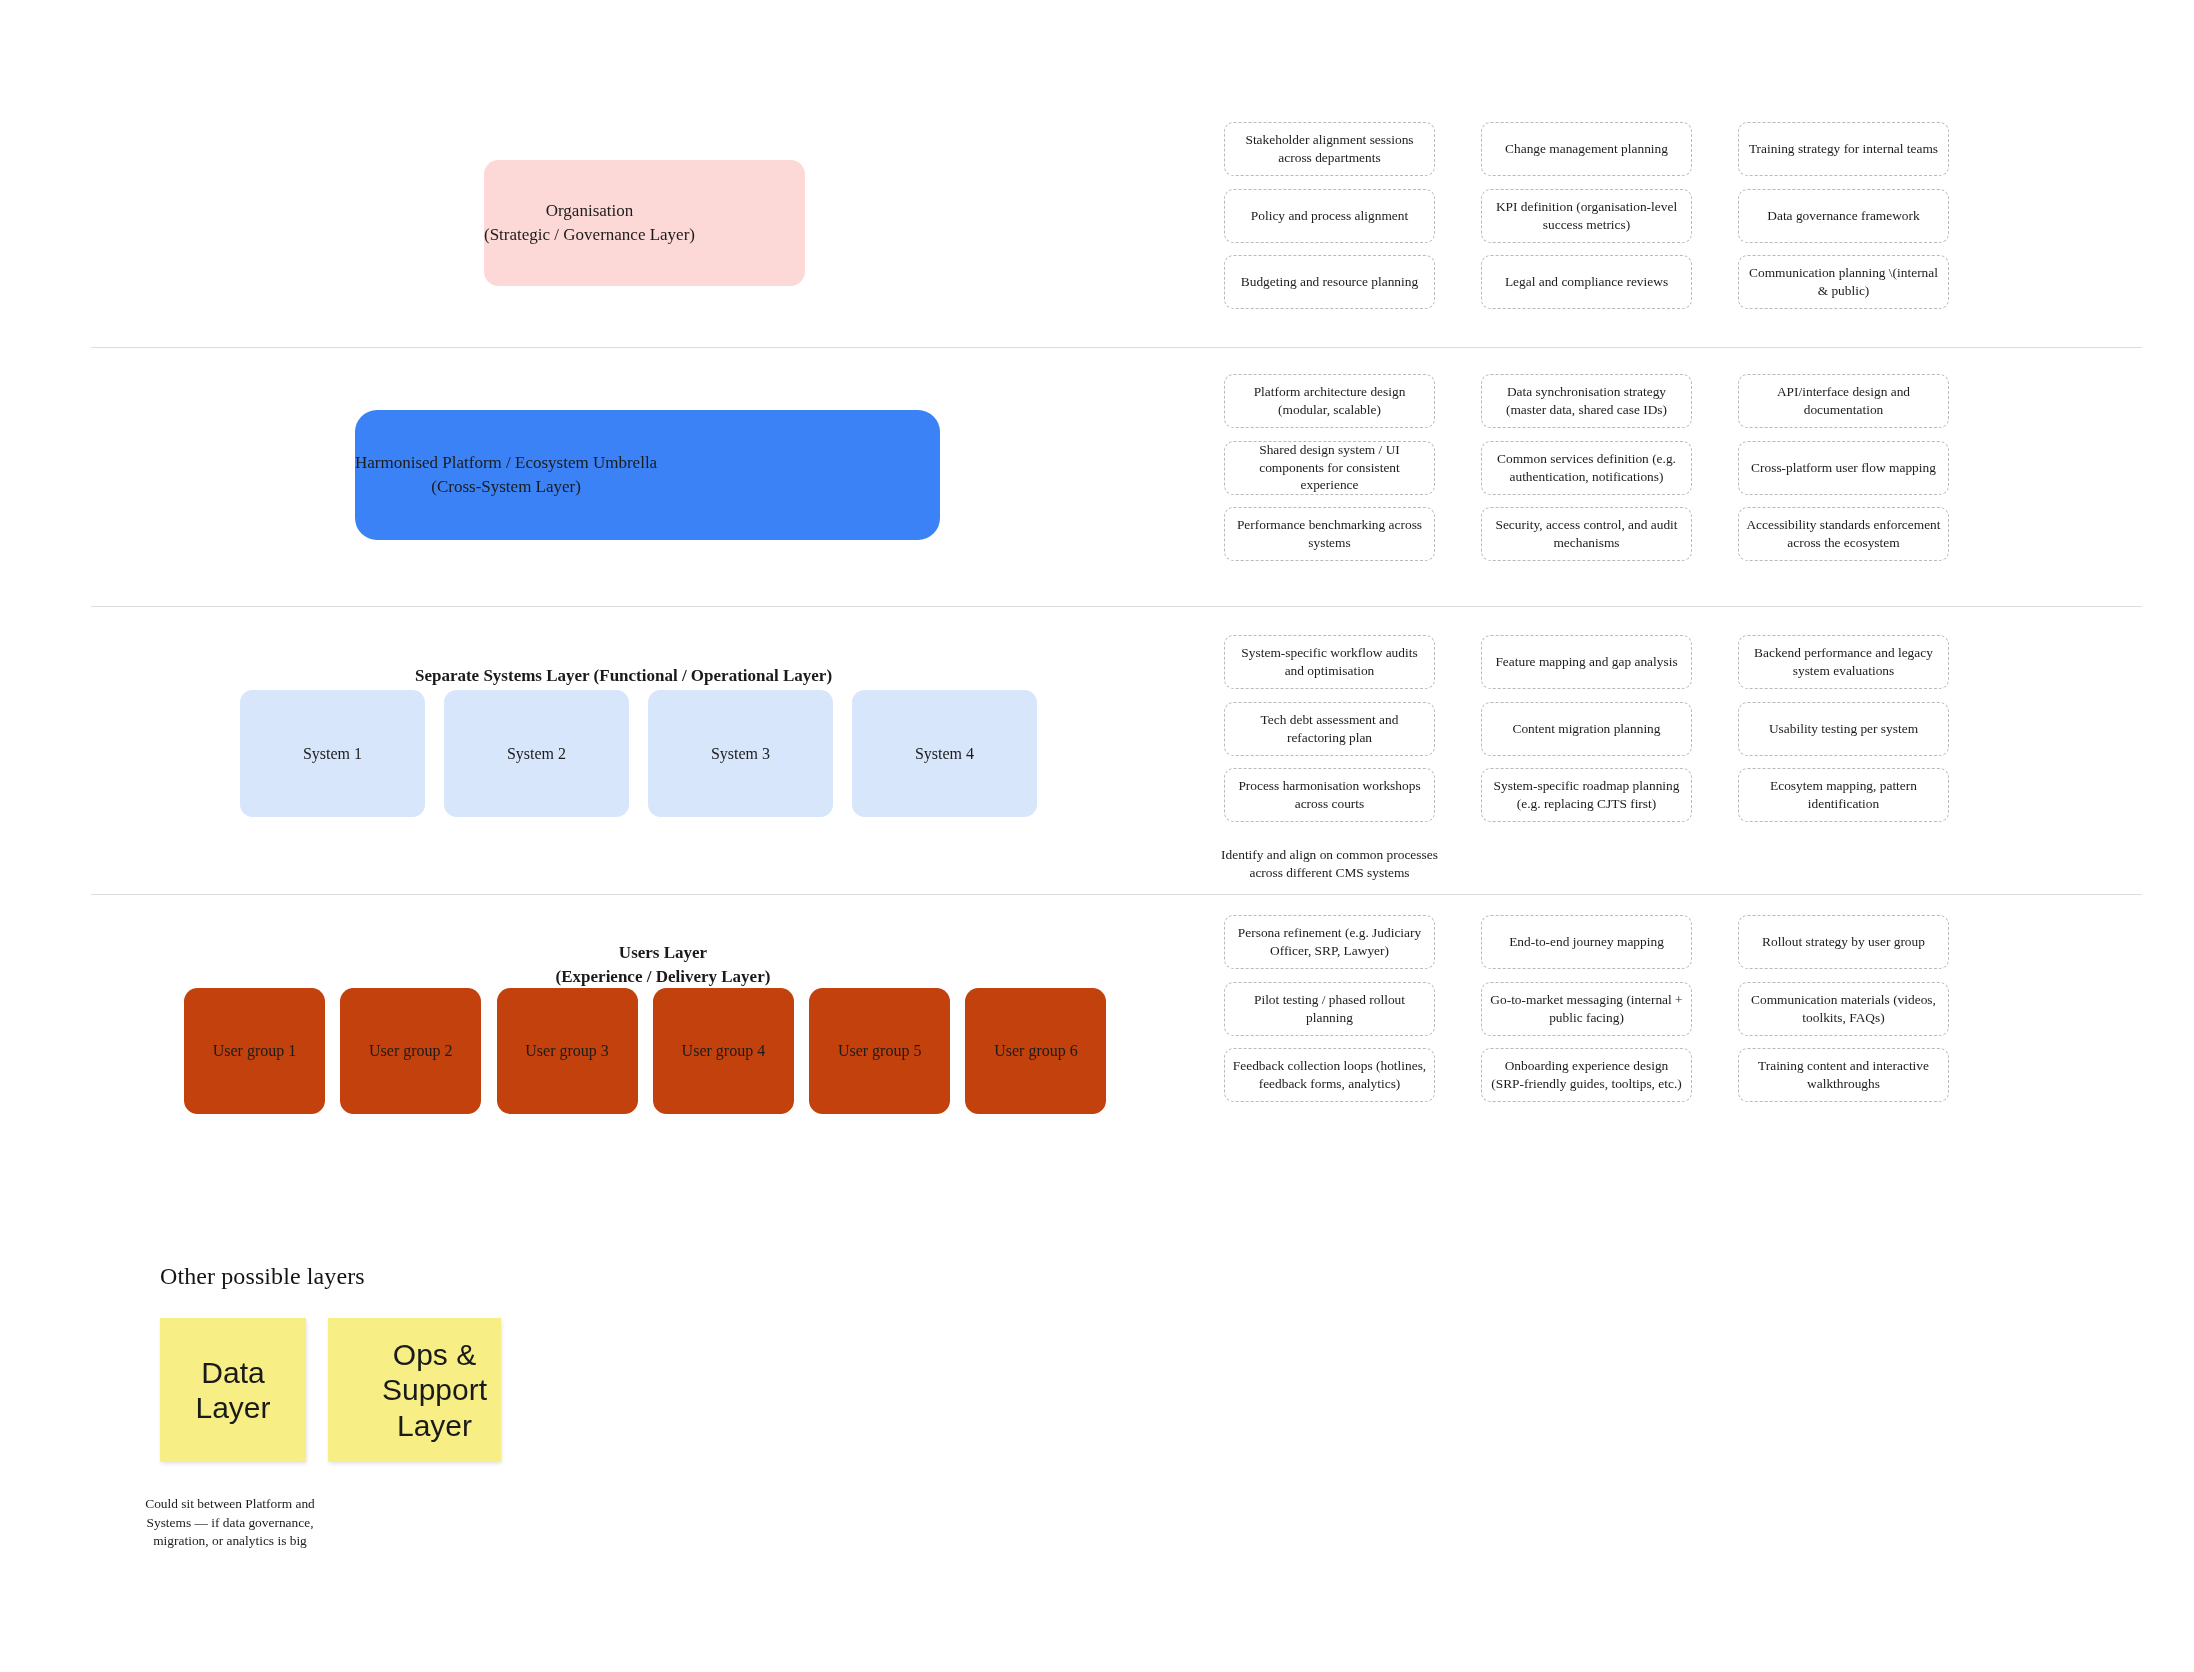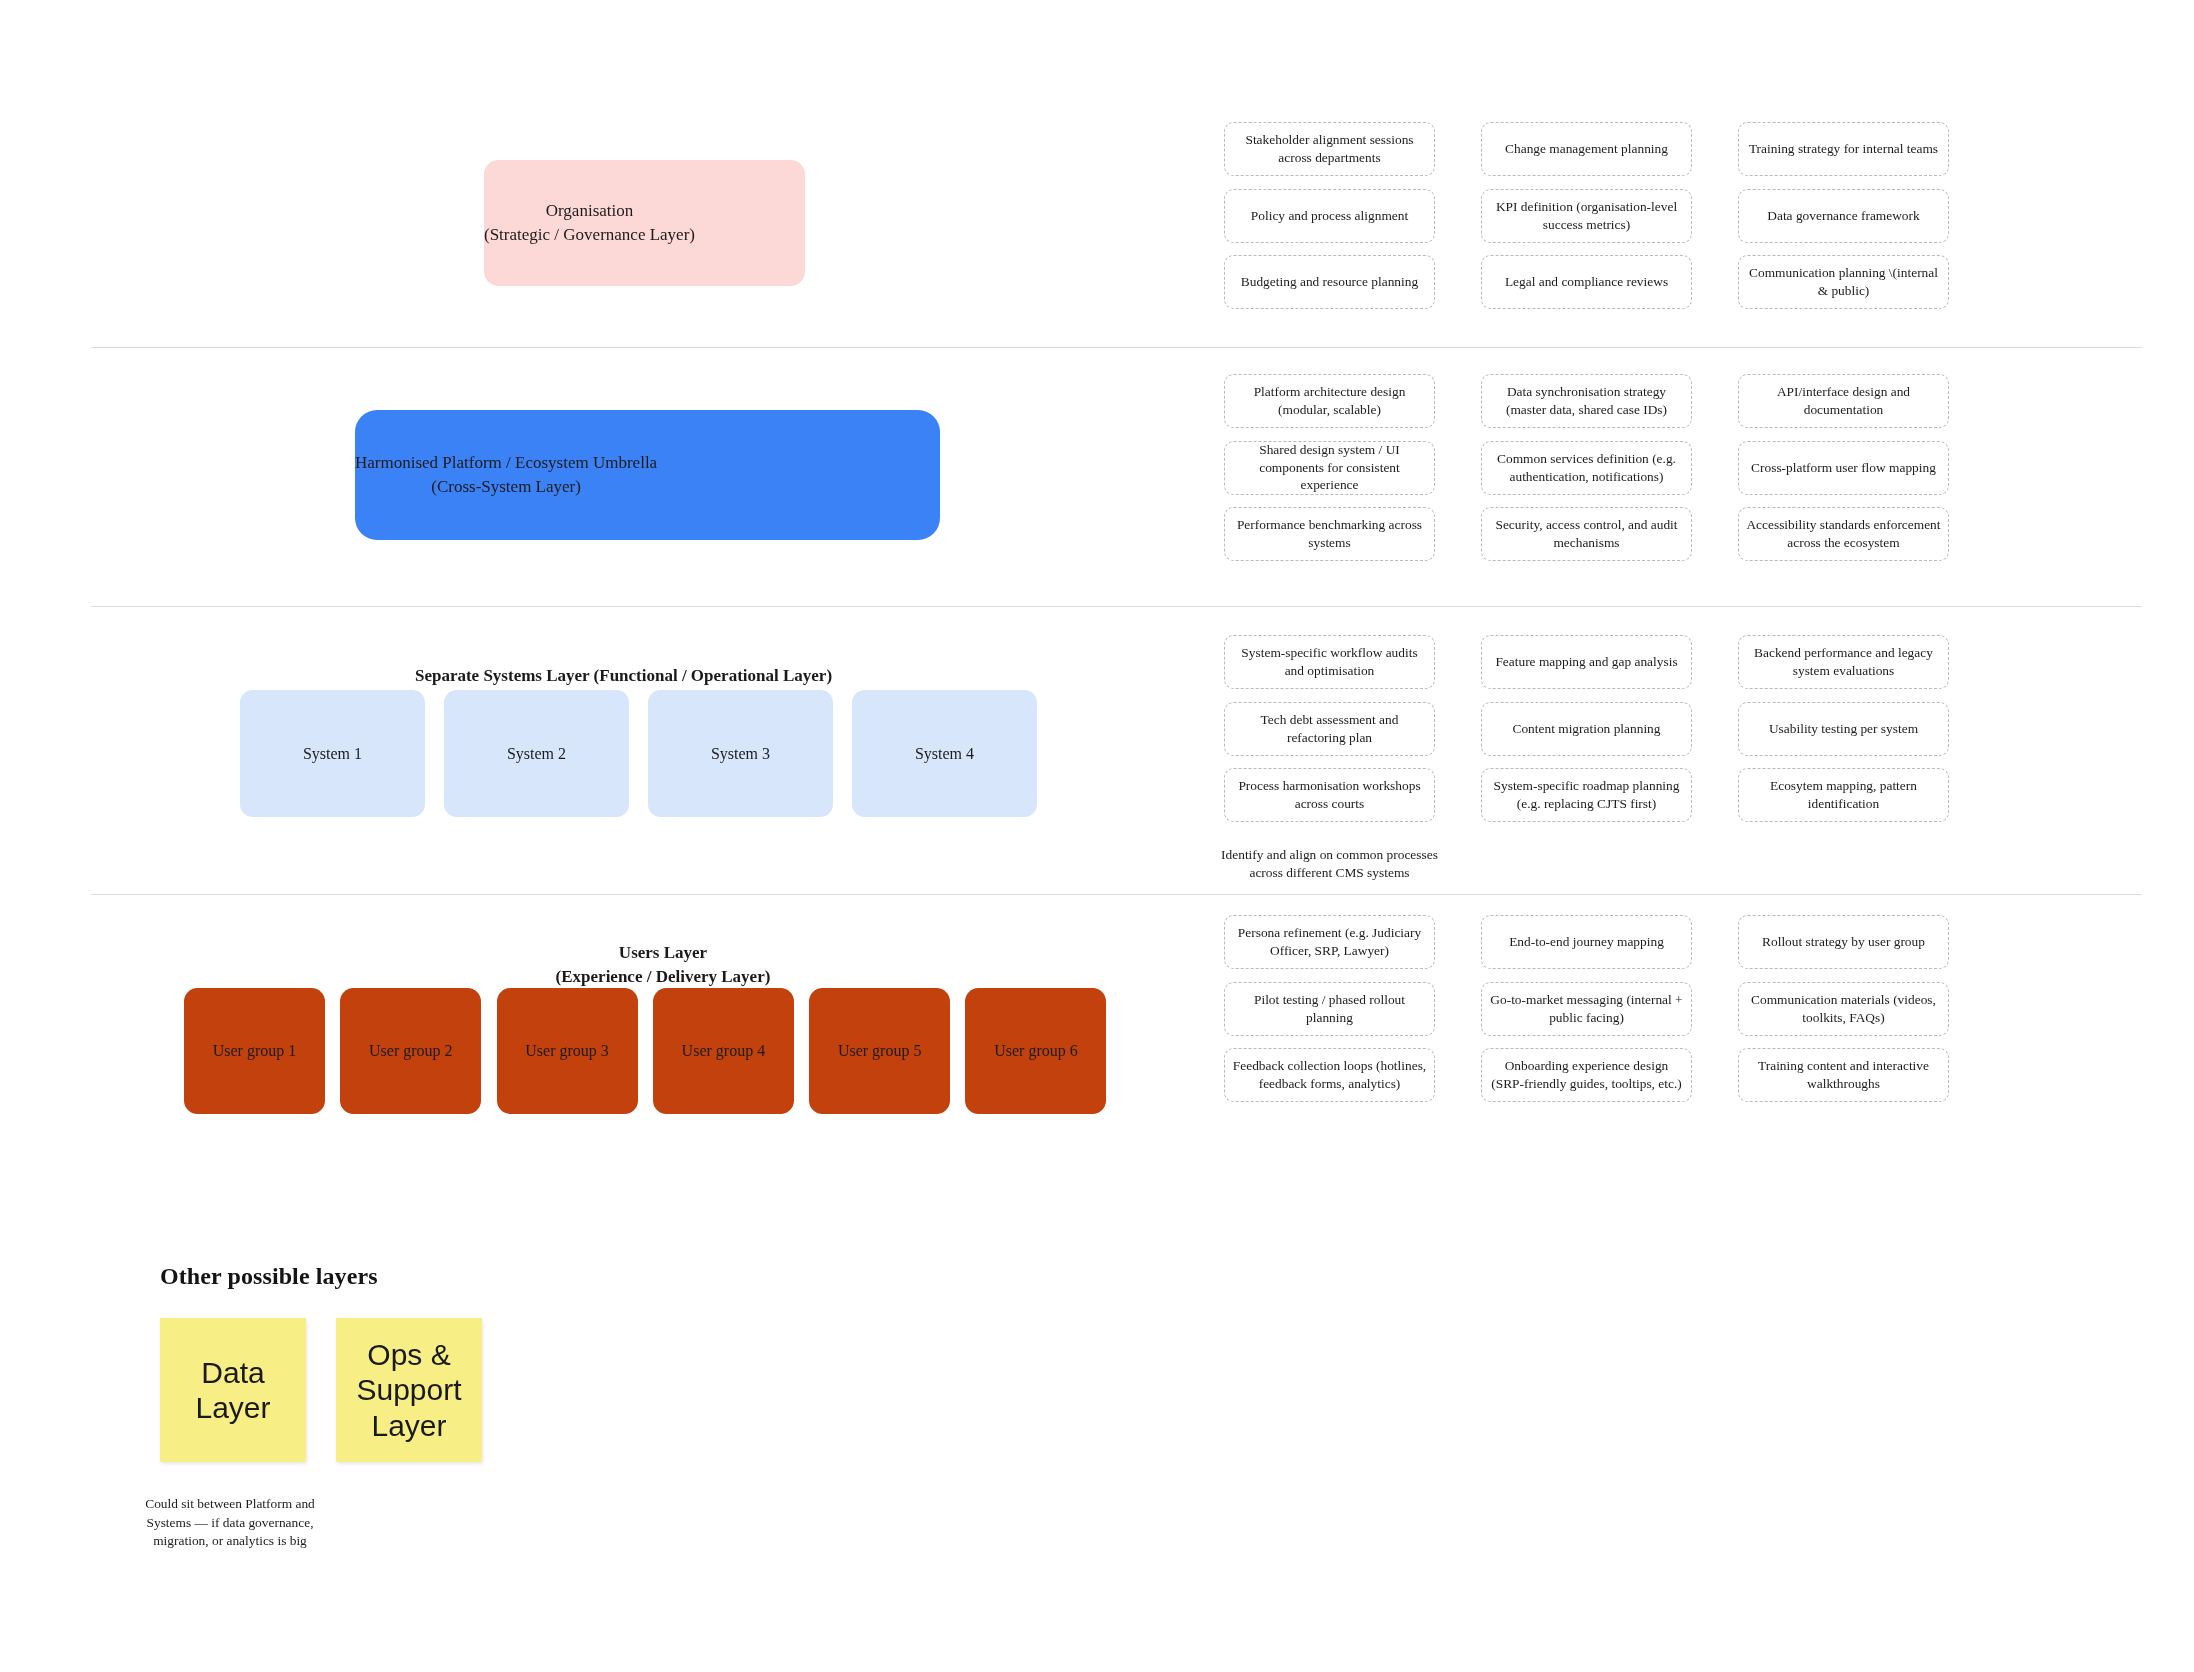"Other possible layers" #other-layers-title { font-weight: bold -> normal }
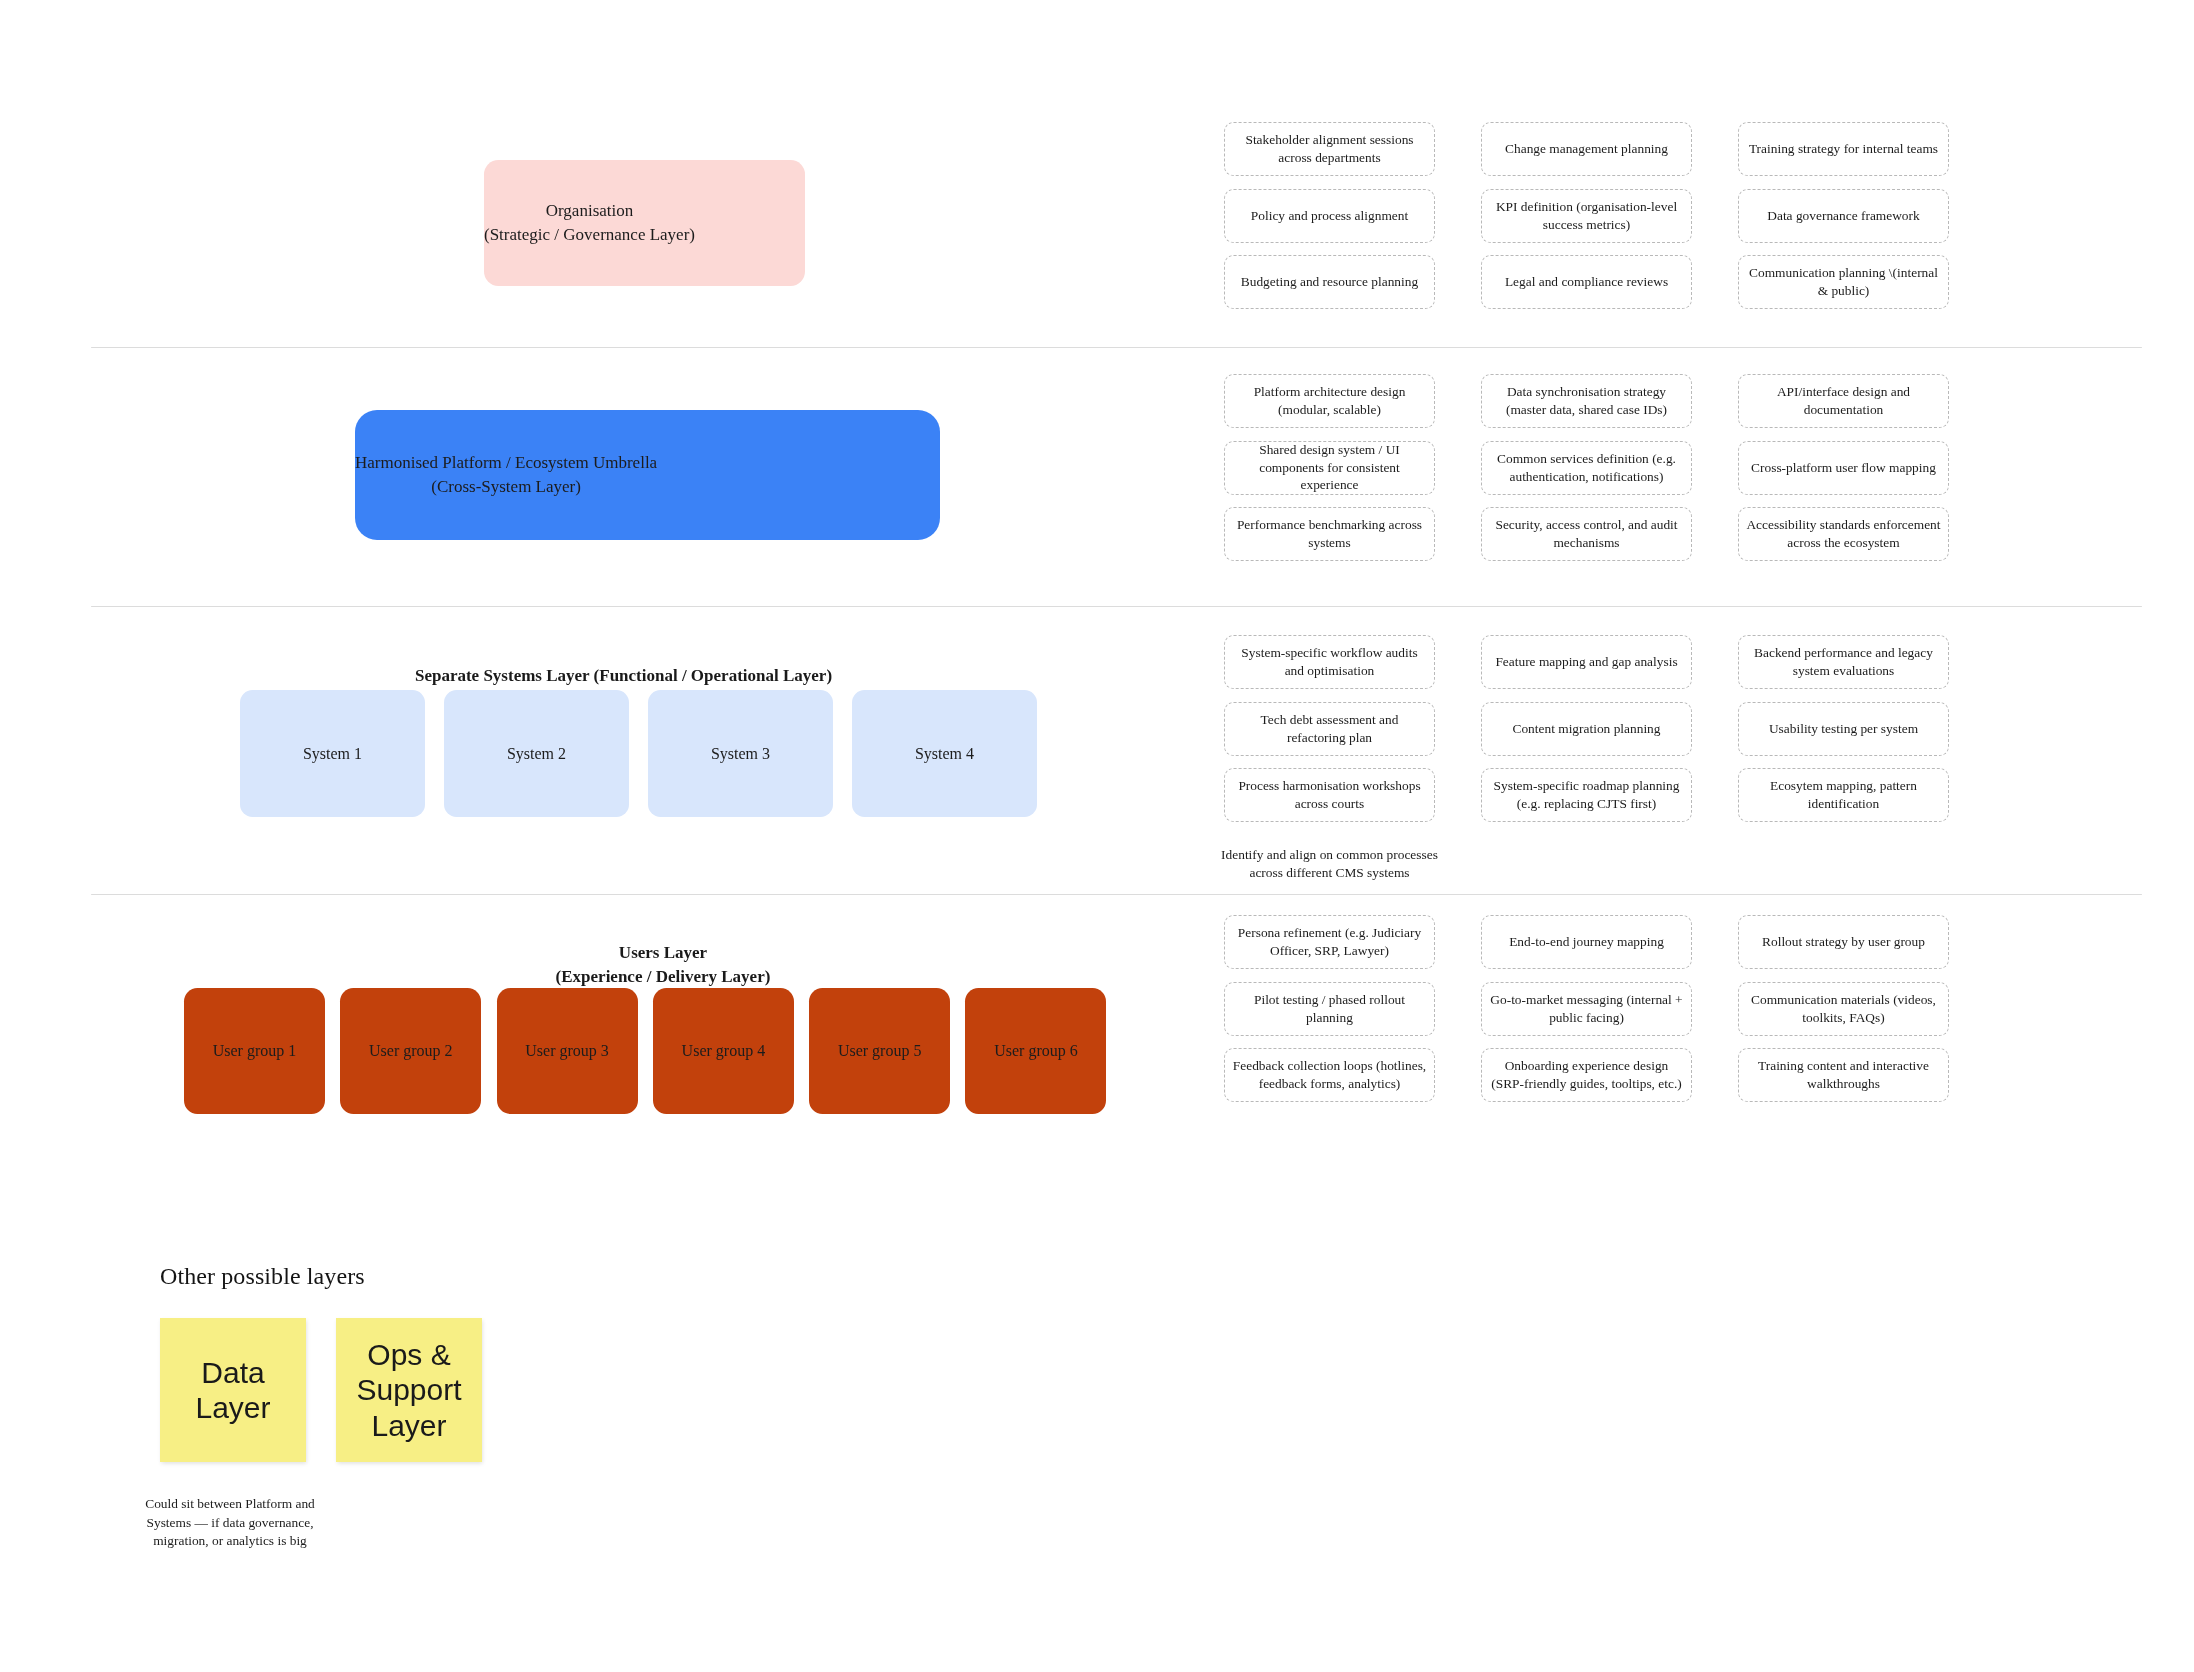"Ops &" #sticky-ops-layer { left: 336px -> 328px; padding-left: none -> 40px; width: 146px -> 133px }
